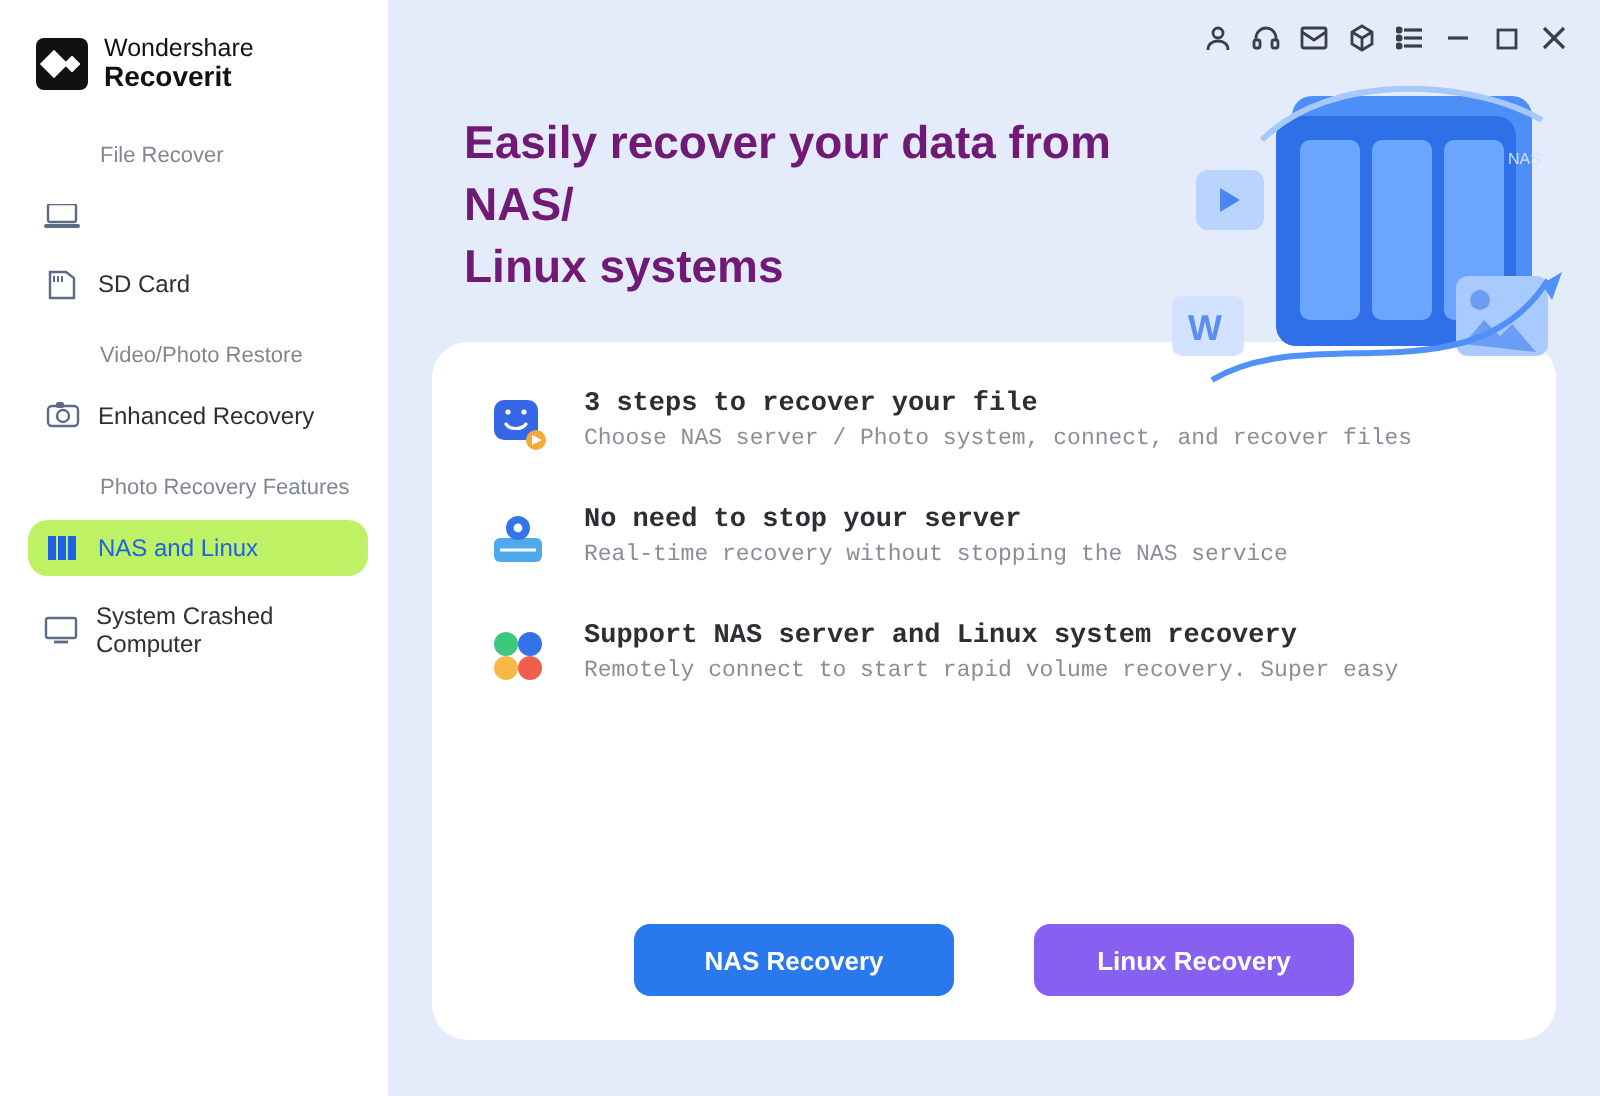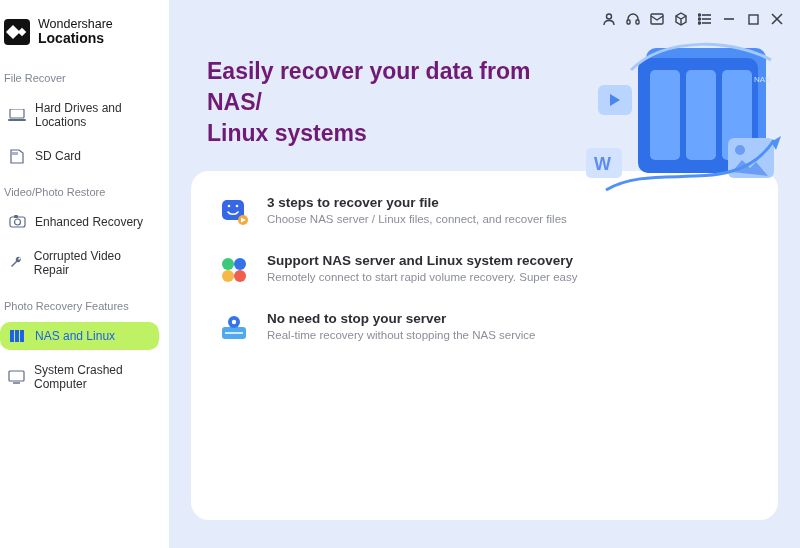"Wondershare" .sidebar { padding: 14px 10px 0 0 -> 14px 10px 0 14px; width: 169px -> 194px }
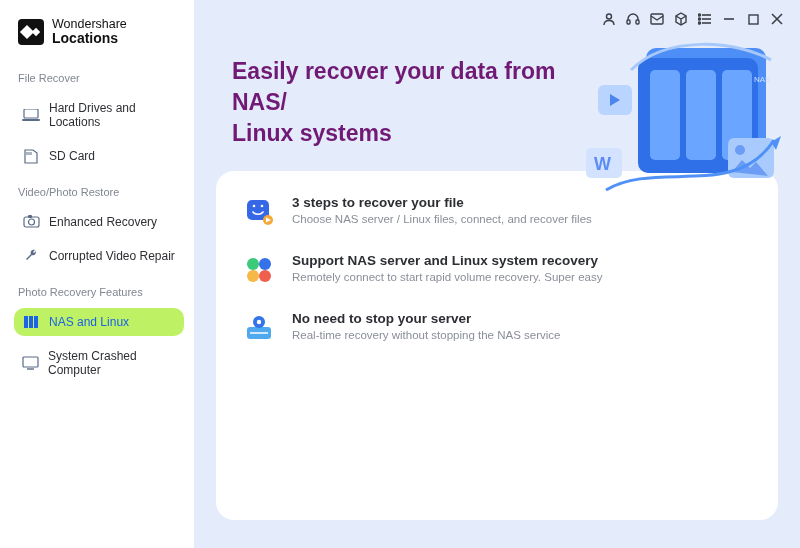"Locations" div.brand2 { text: Locations -> Recoverit }
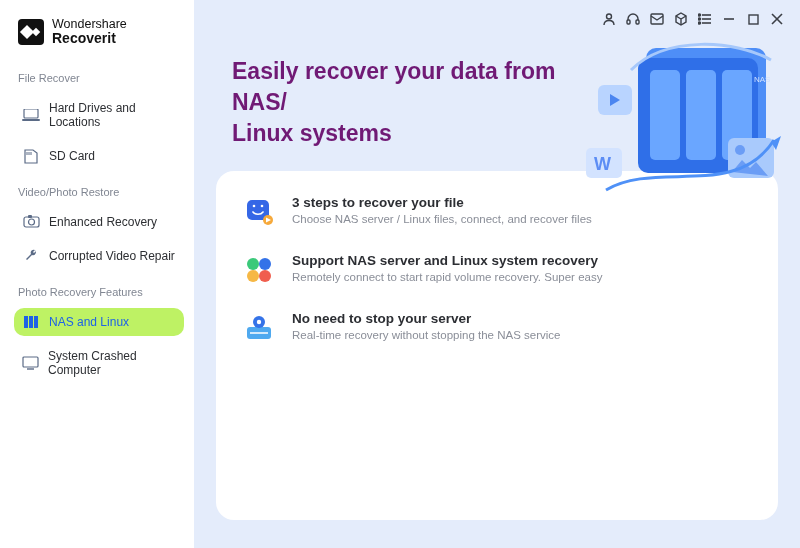"File Recover" .section-label { margin-left: none -> 32px }
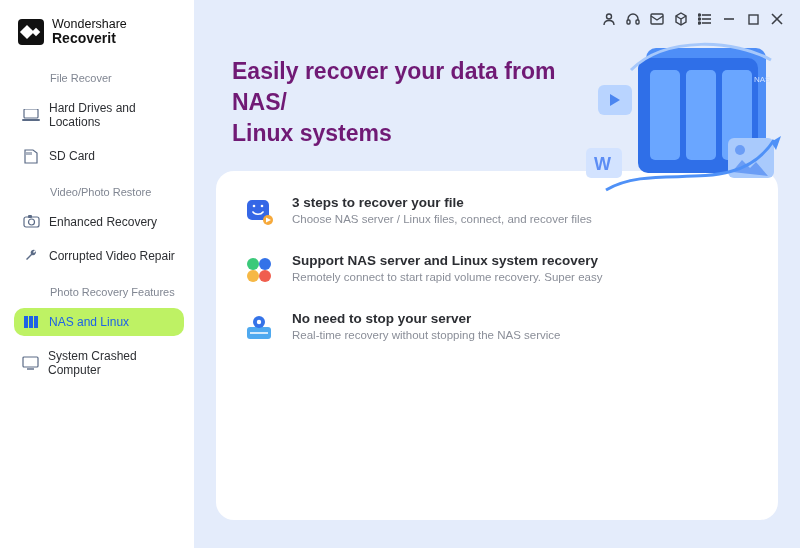"Hard Drives and Locations" span { html: <span>Hard Drives and Locations</span> -> none }
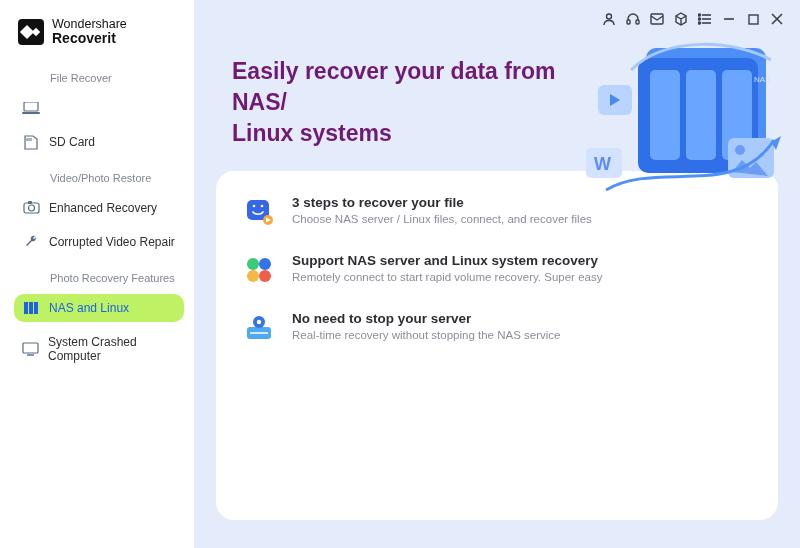"3 steps to recover your" .feat { font-family: none -> Liberation Mono, monospace }
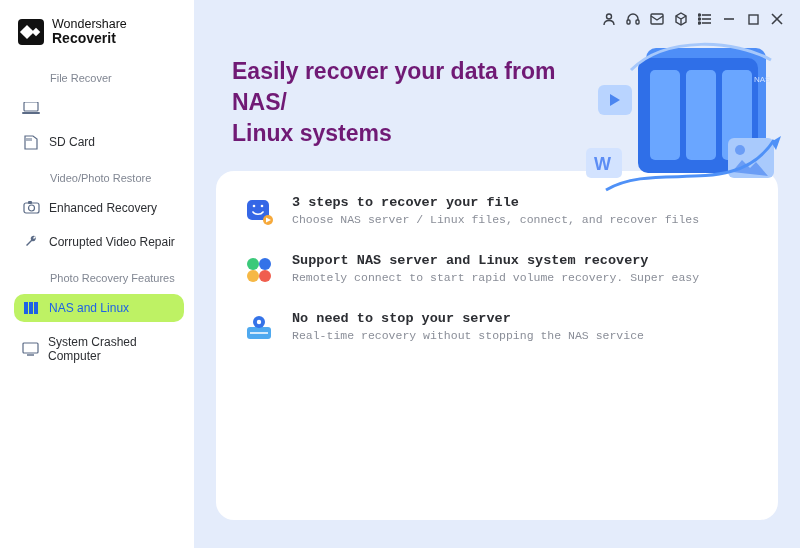"Choose NAS server / Linux" div.feat-sub { text: Linux files -> Photo system }
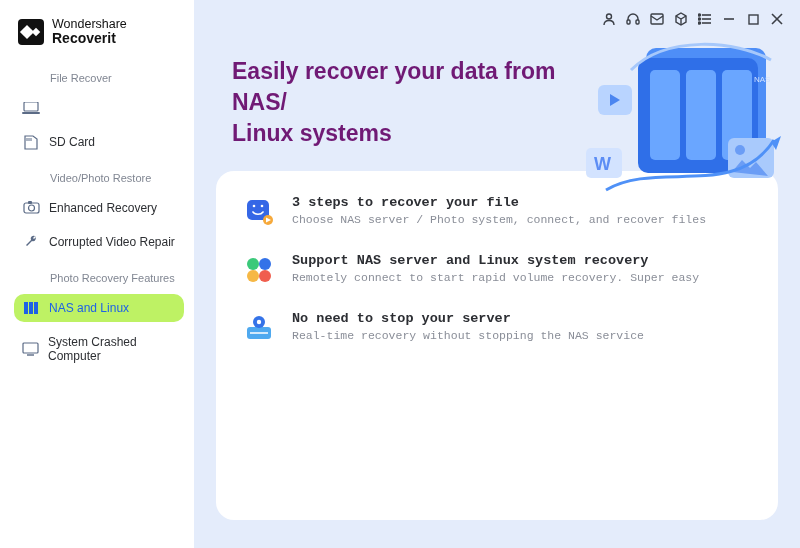"Corrupted Video Repair" div.side-item { html: <div> <span> <svg> <path></path> </svg> </span> <span>Corrupted Video Repair</span> </div> -> none }
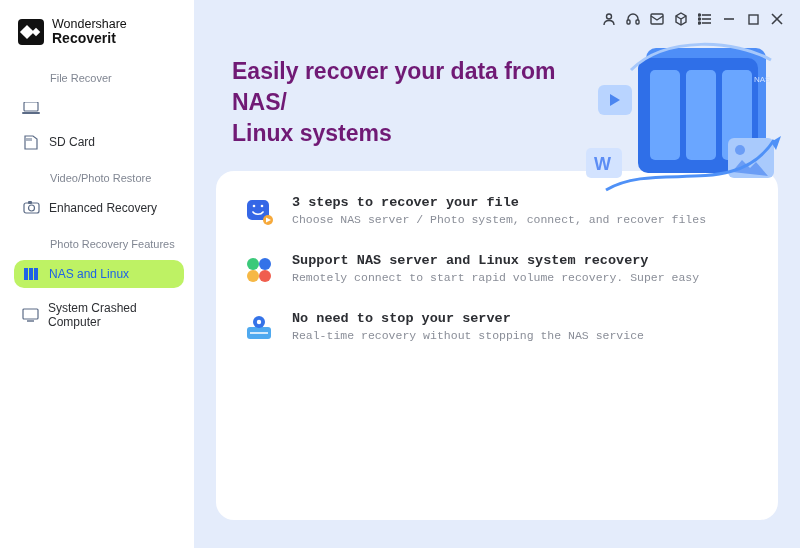"Support NAS server and Linux" div.feat { order: before "No need to stop your" -> after "No need to stop your" }
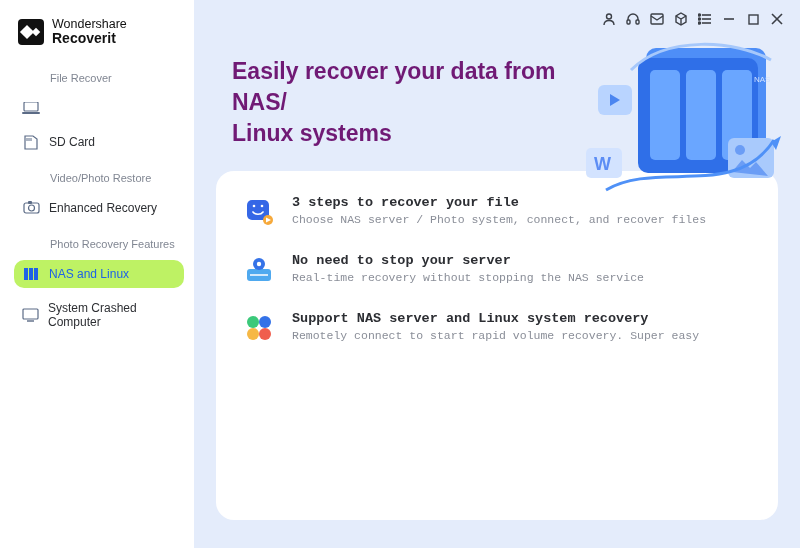"NAS Recovery" div.btn-row { html: none -> <div> <button>NAS Recovery</button> <button>Linux Recovery</button> </div> }
